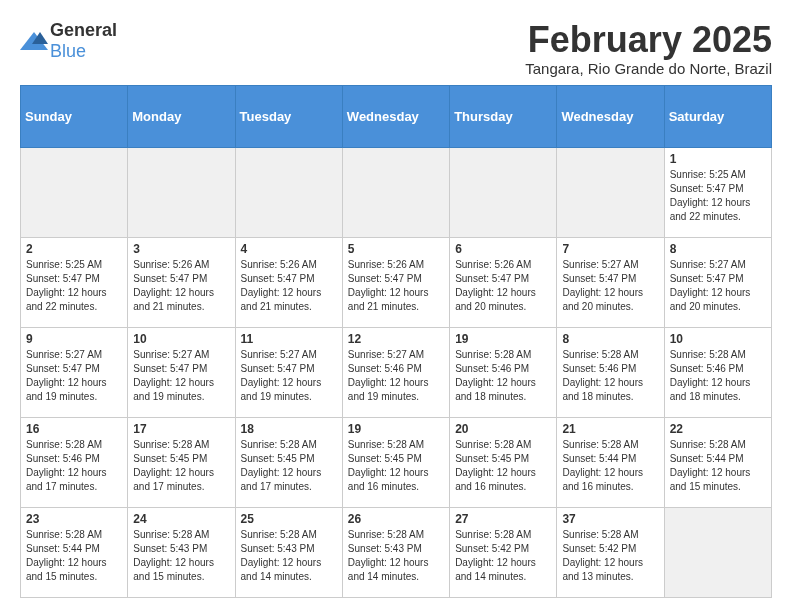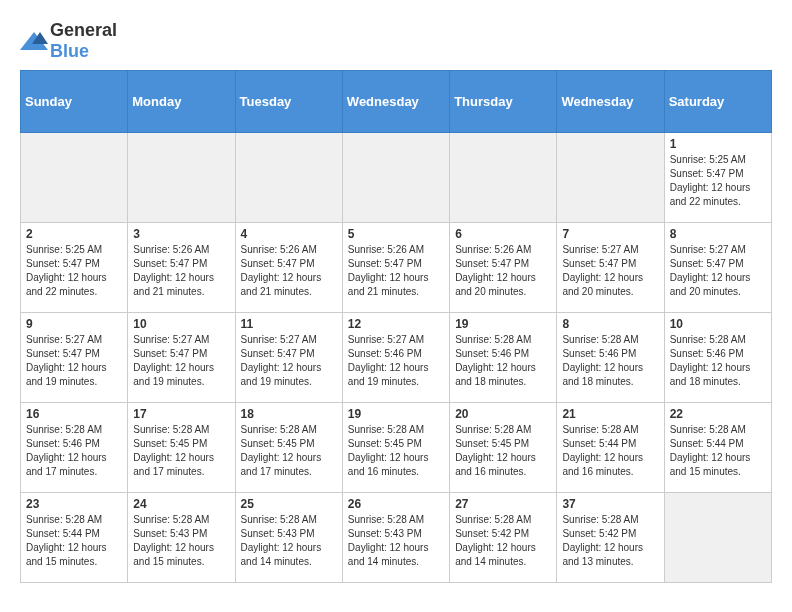"Blue" span { font-weight: bold -> normal }
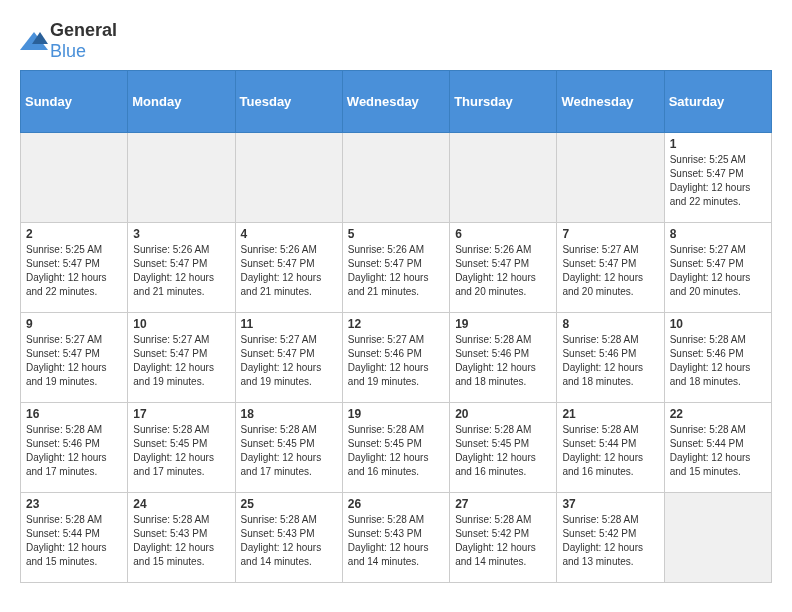"February 2025" div.title-block { html: none -> <div> <div>February 2025</div> <div>Tangara, Rio Grande do Norte, Brazil</div> </div> }
